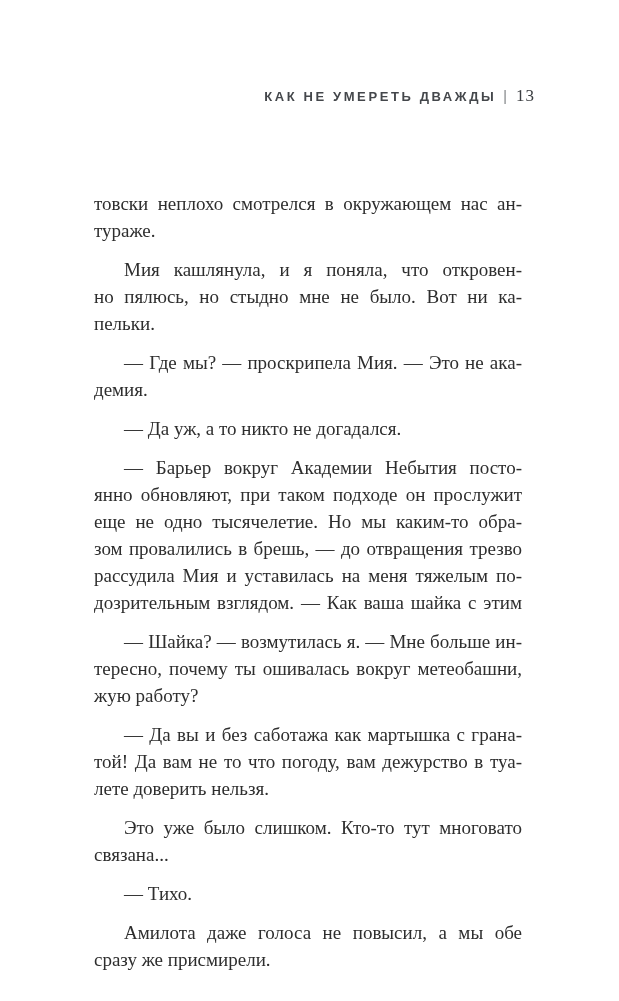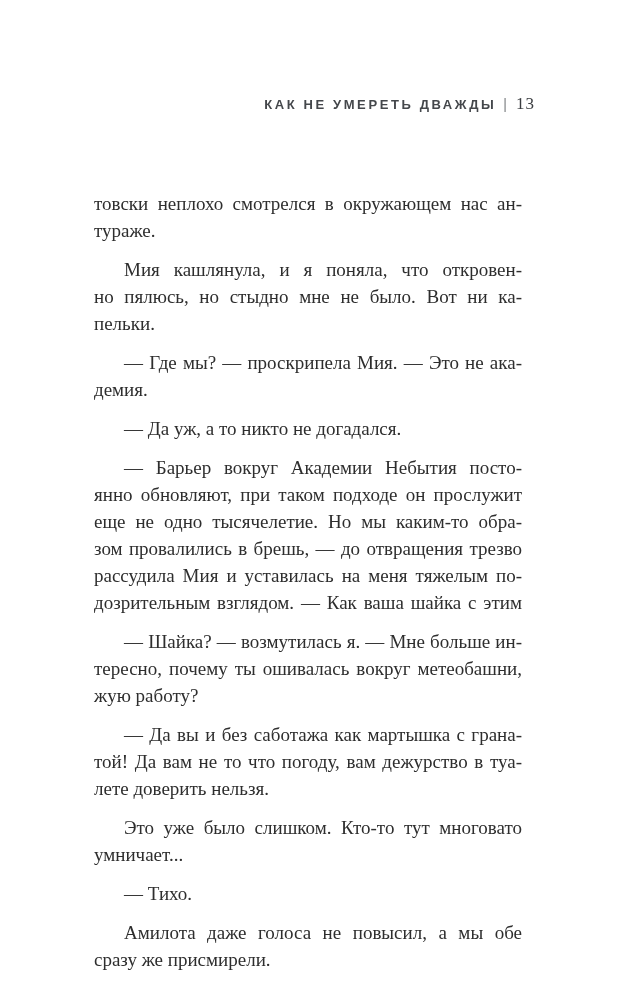"КАК НЕ УМЕРЕТЬ ДВАЖДЫ |" .running-header { top: 94px -> 86px }
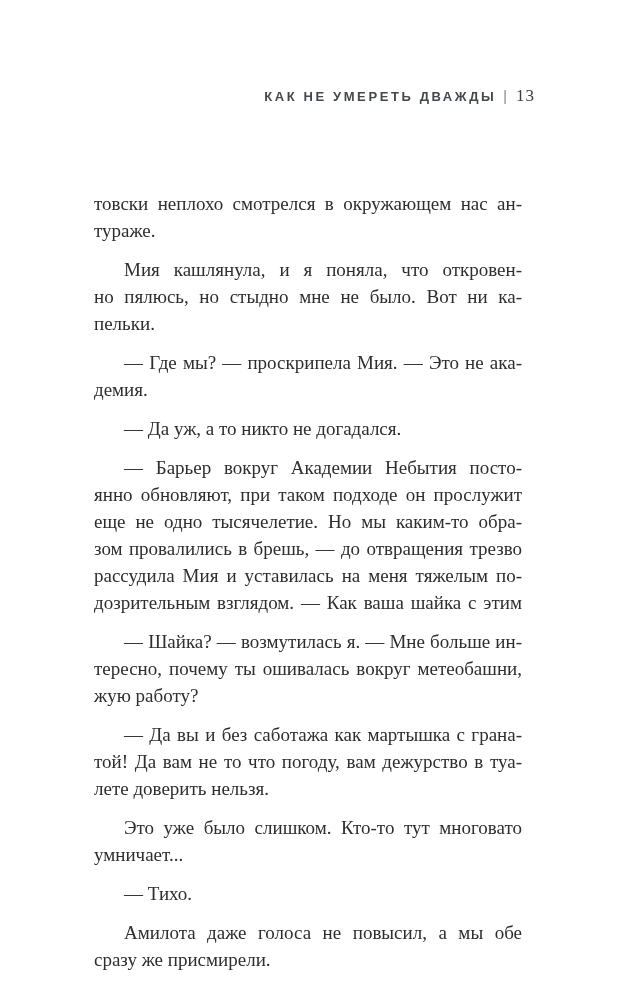"умничает..." div.line { text: умничает -> связана }
